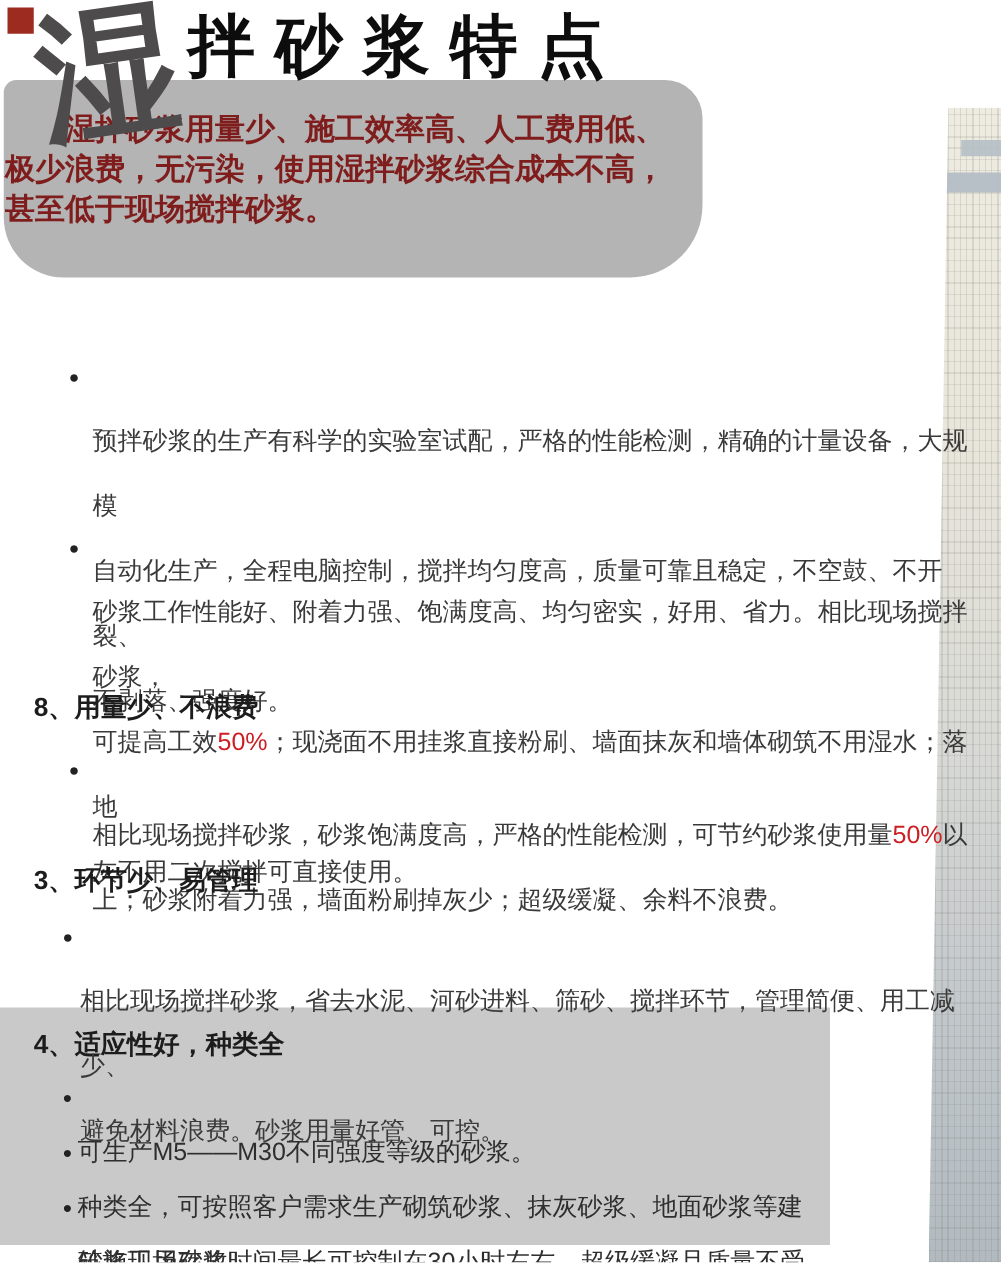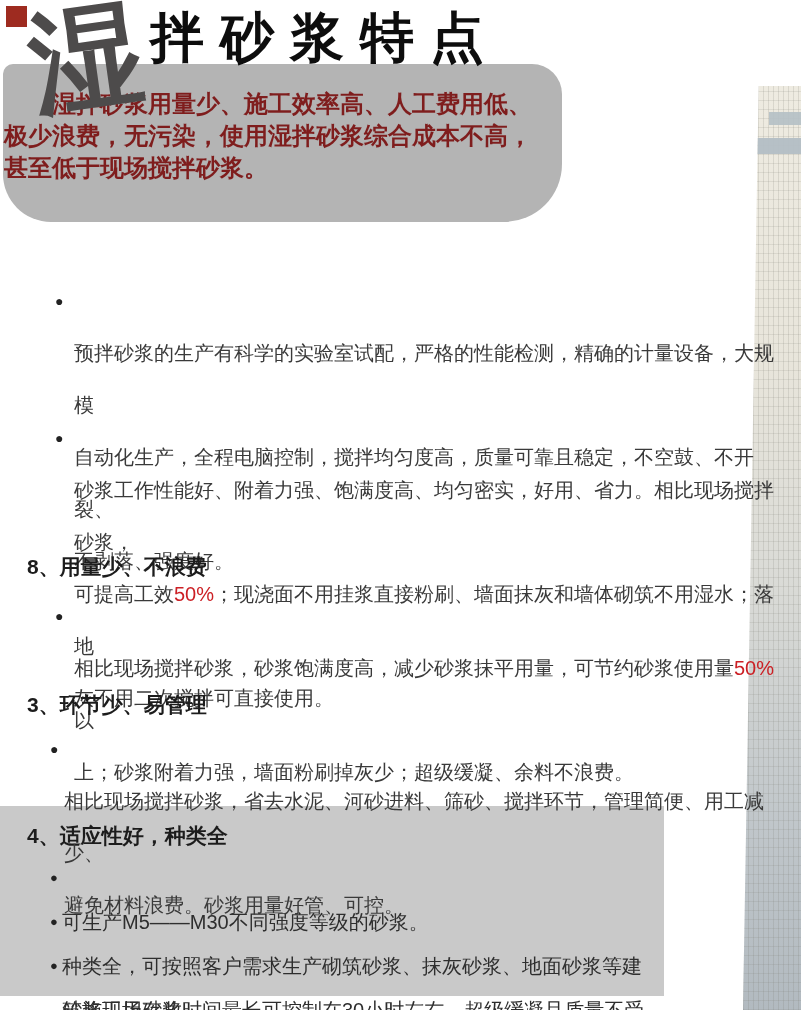"相比现场搅拌砂浆，砂浆饱满度高，减少砂浆抹平用量，可节约砂浆使用量" span { text: 减少砂浆抹平用量 -> 严格的性能检测 }
